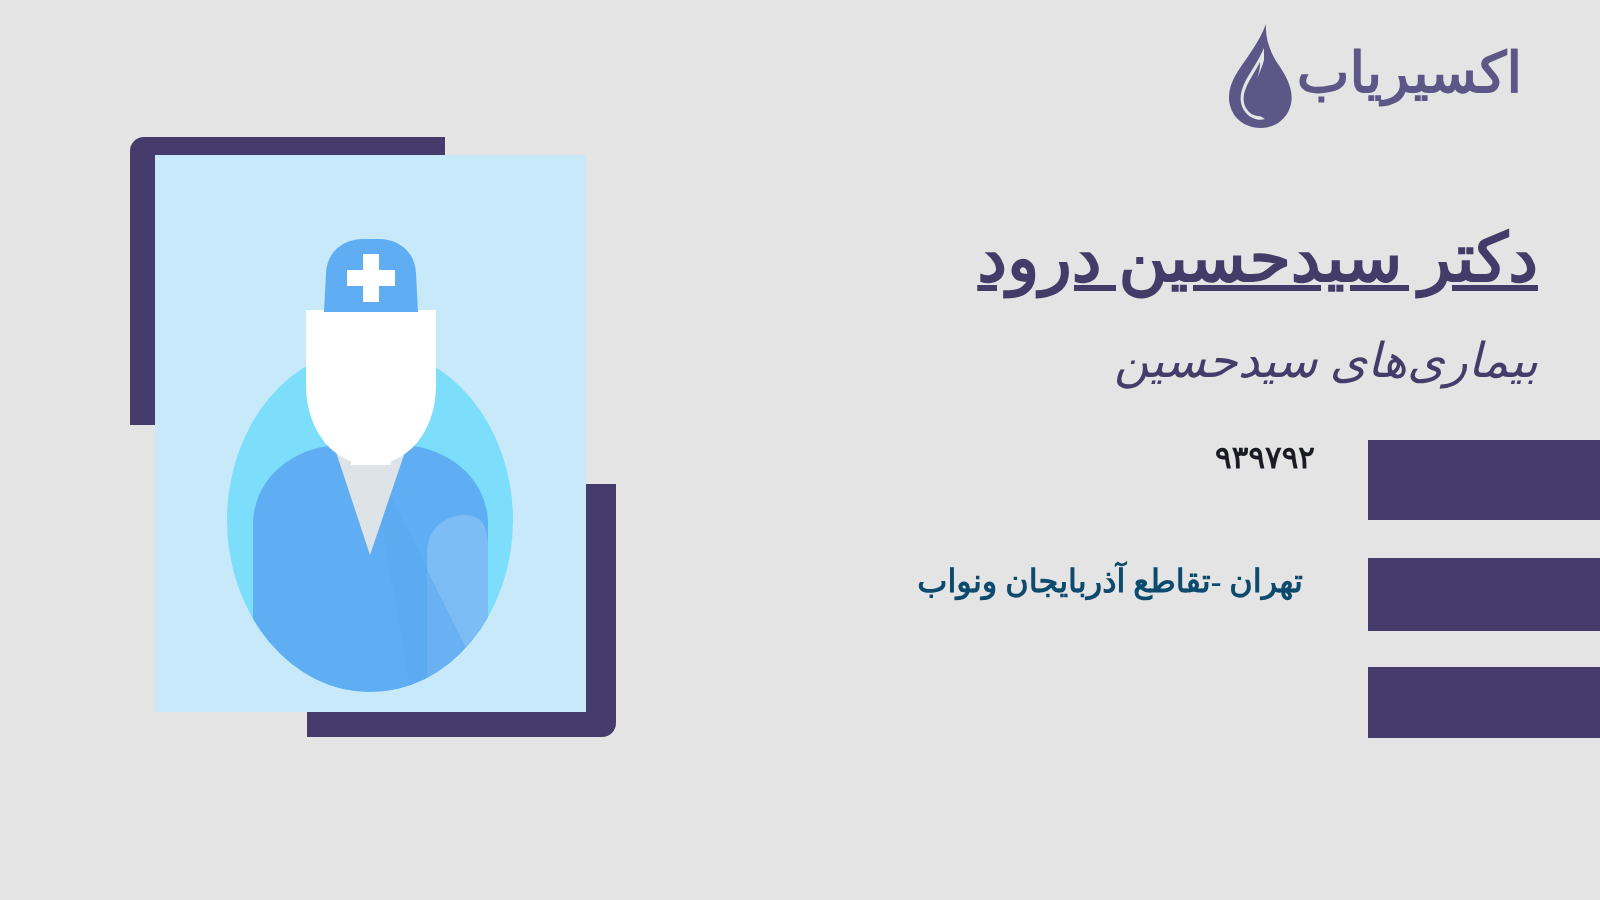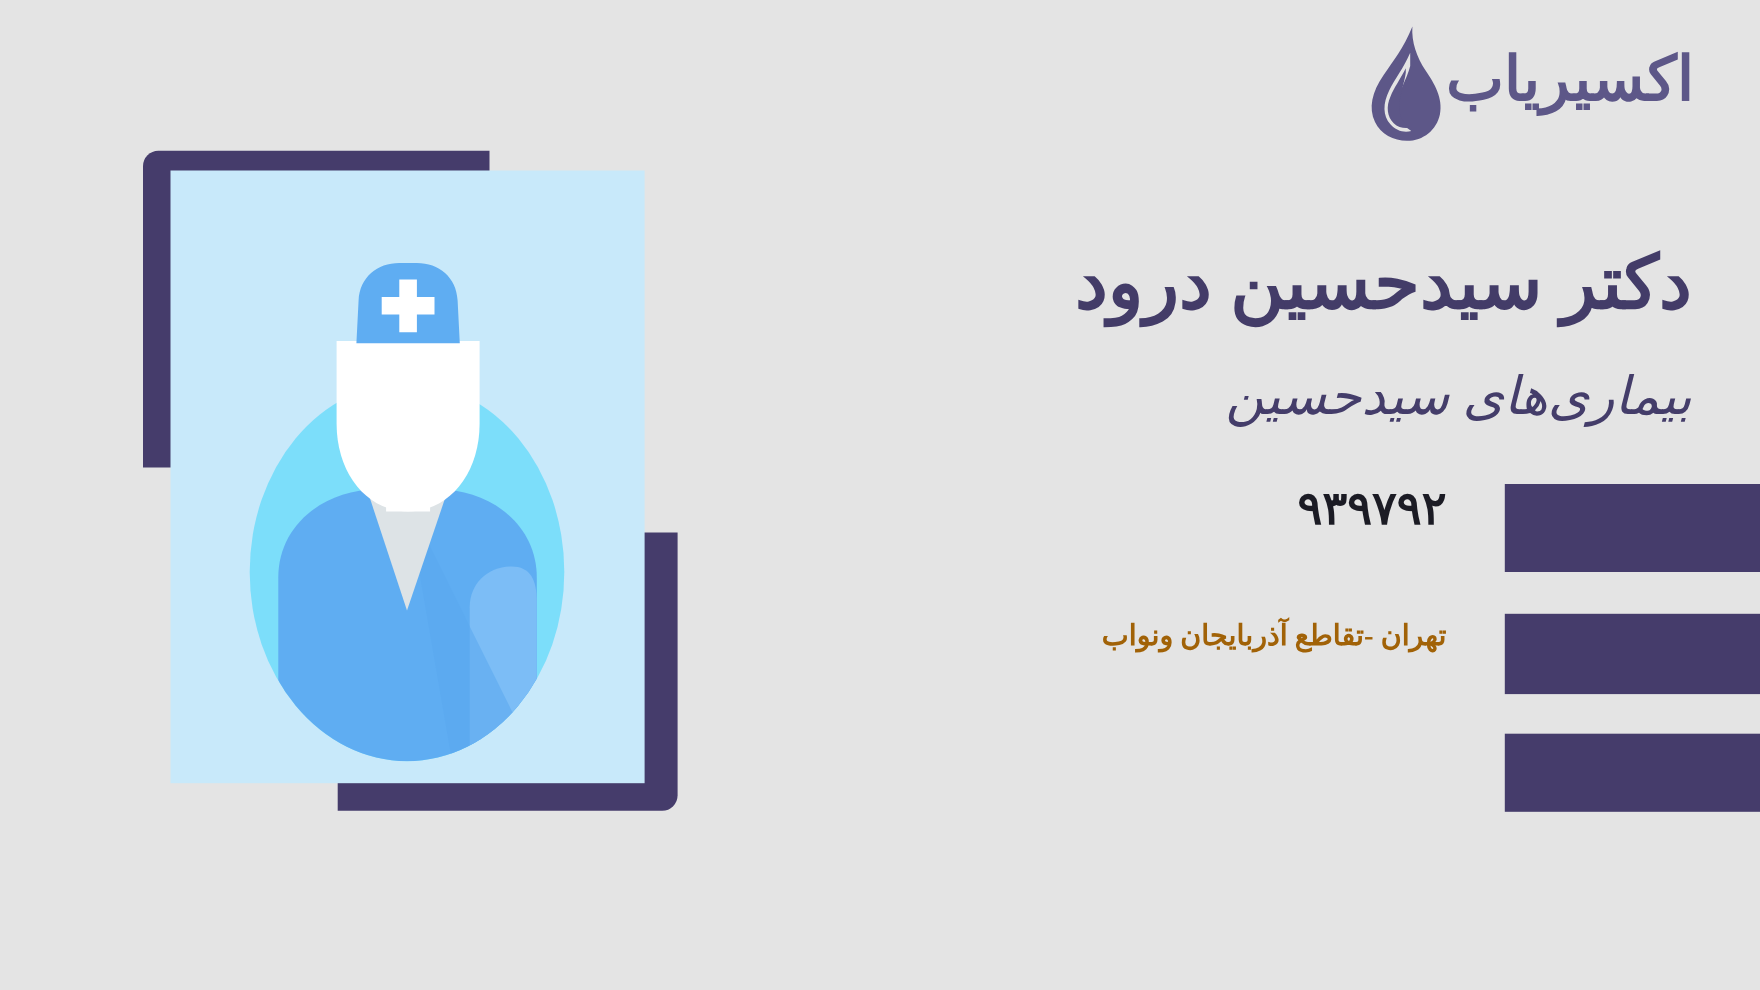"اکسیریاب" #brand { right: 60px -> 78px }
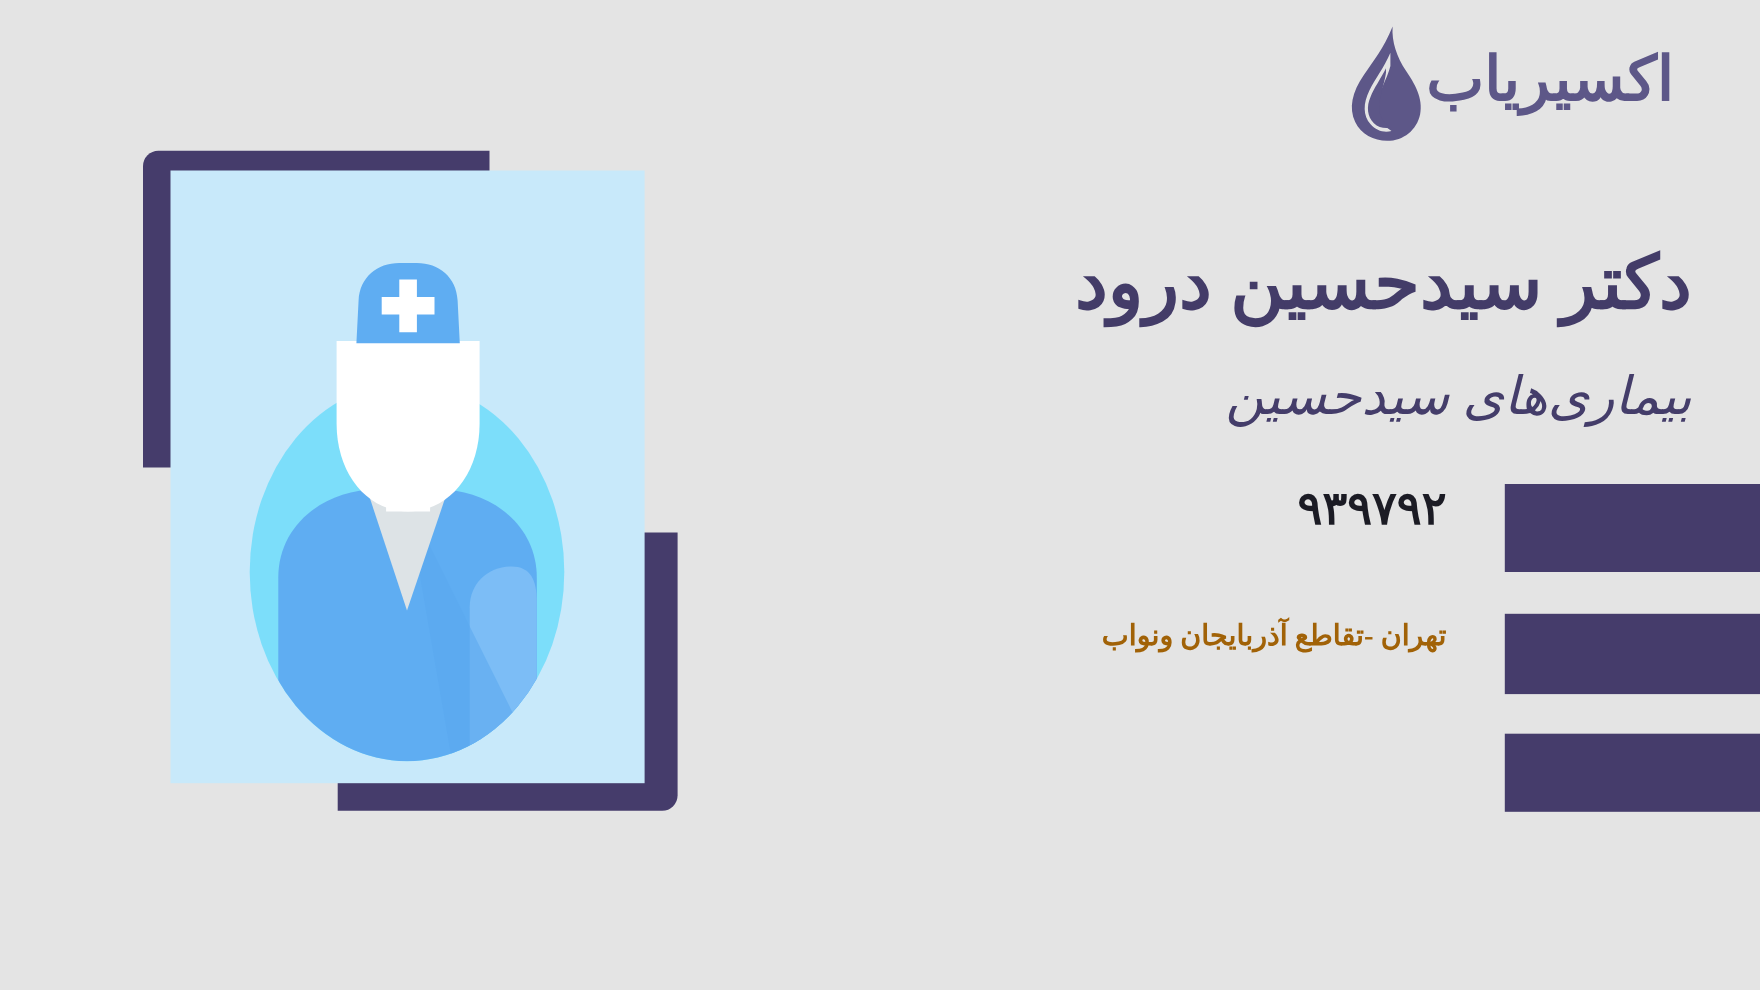"دکتر سیدحسین درود" #doctor-name { text-decoration: none -> underline }
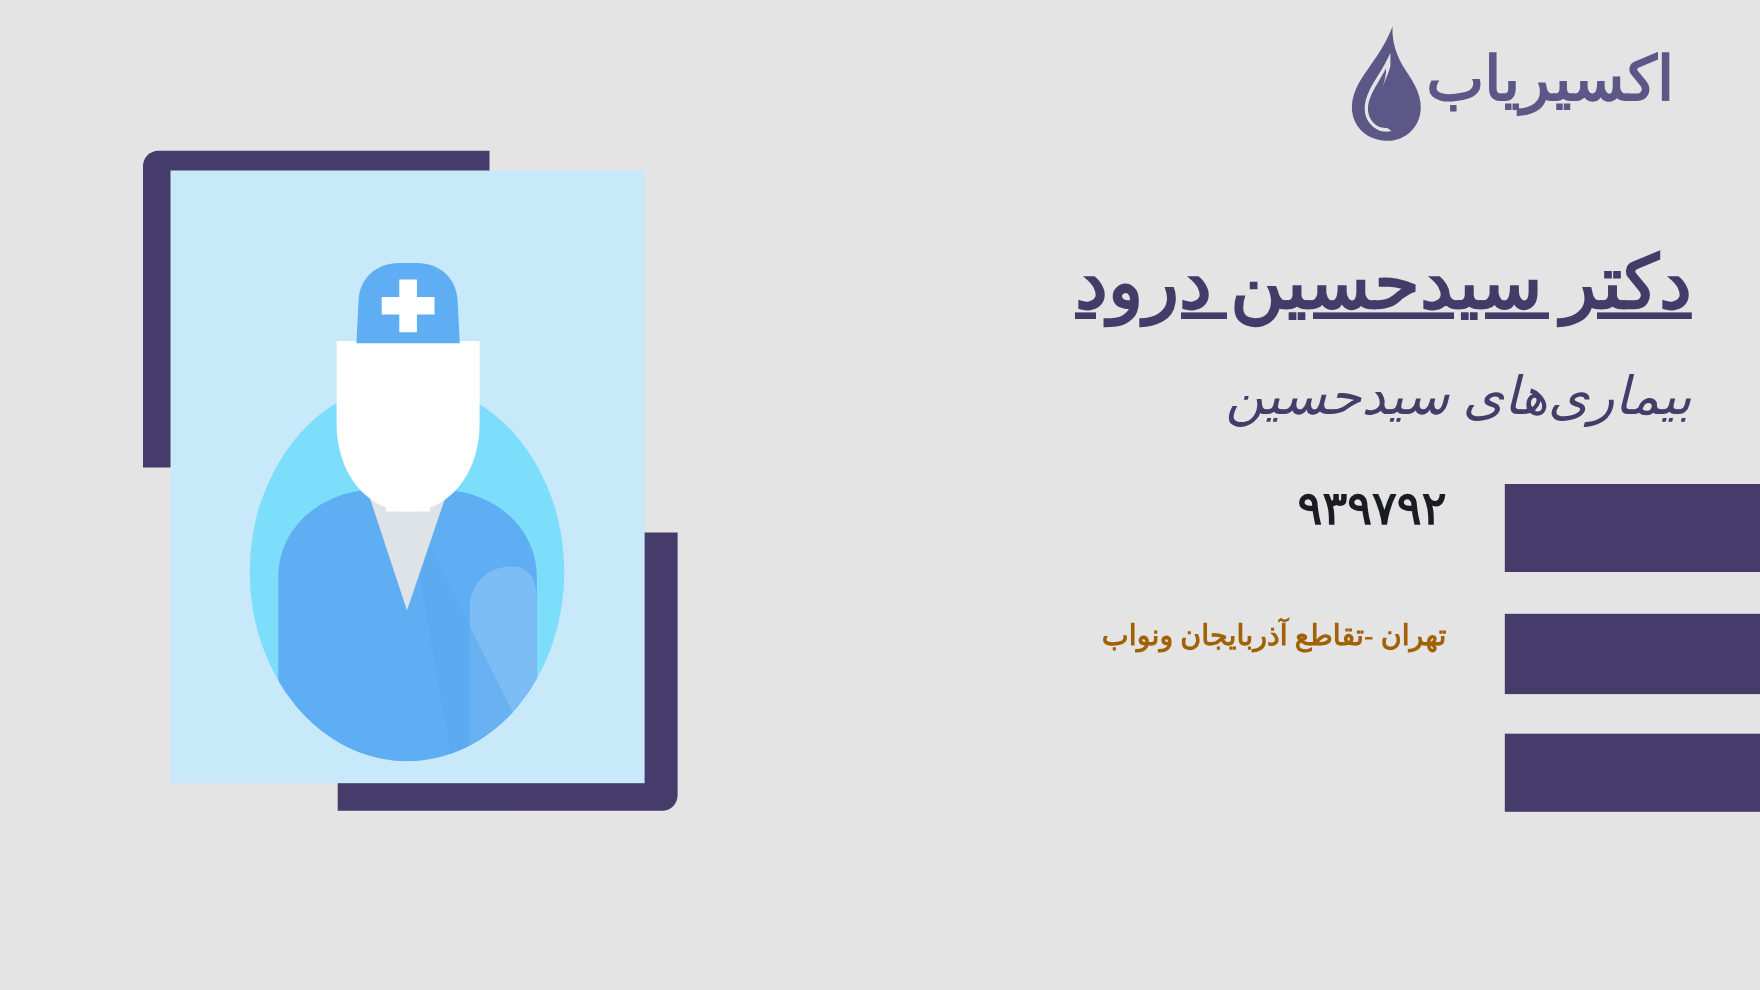"۹۳۹۷۹۲" #phone { font-size: 42px -> 31px }
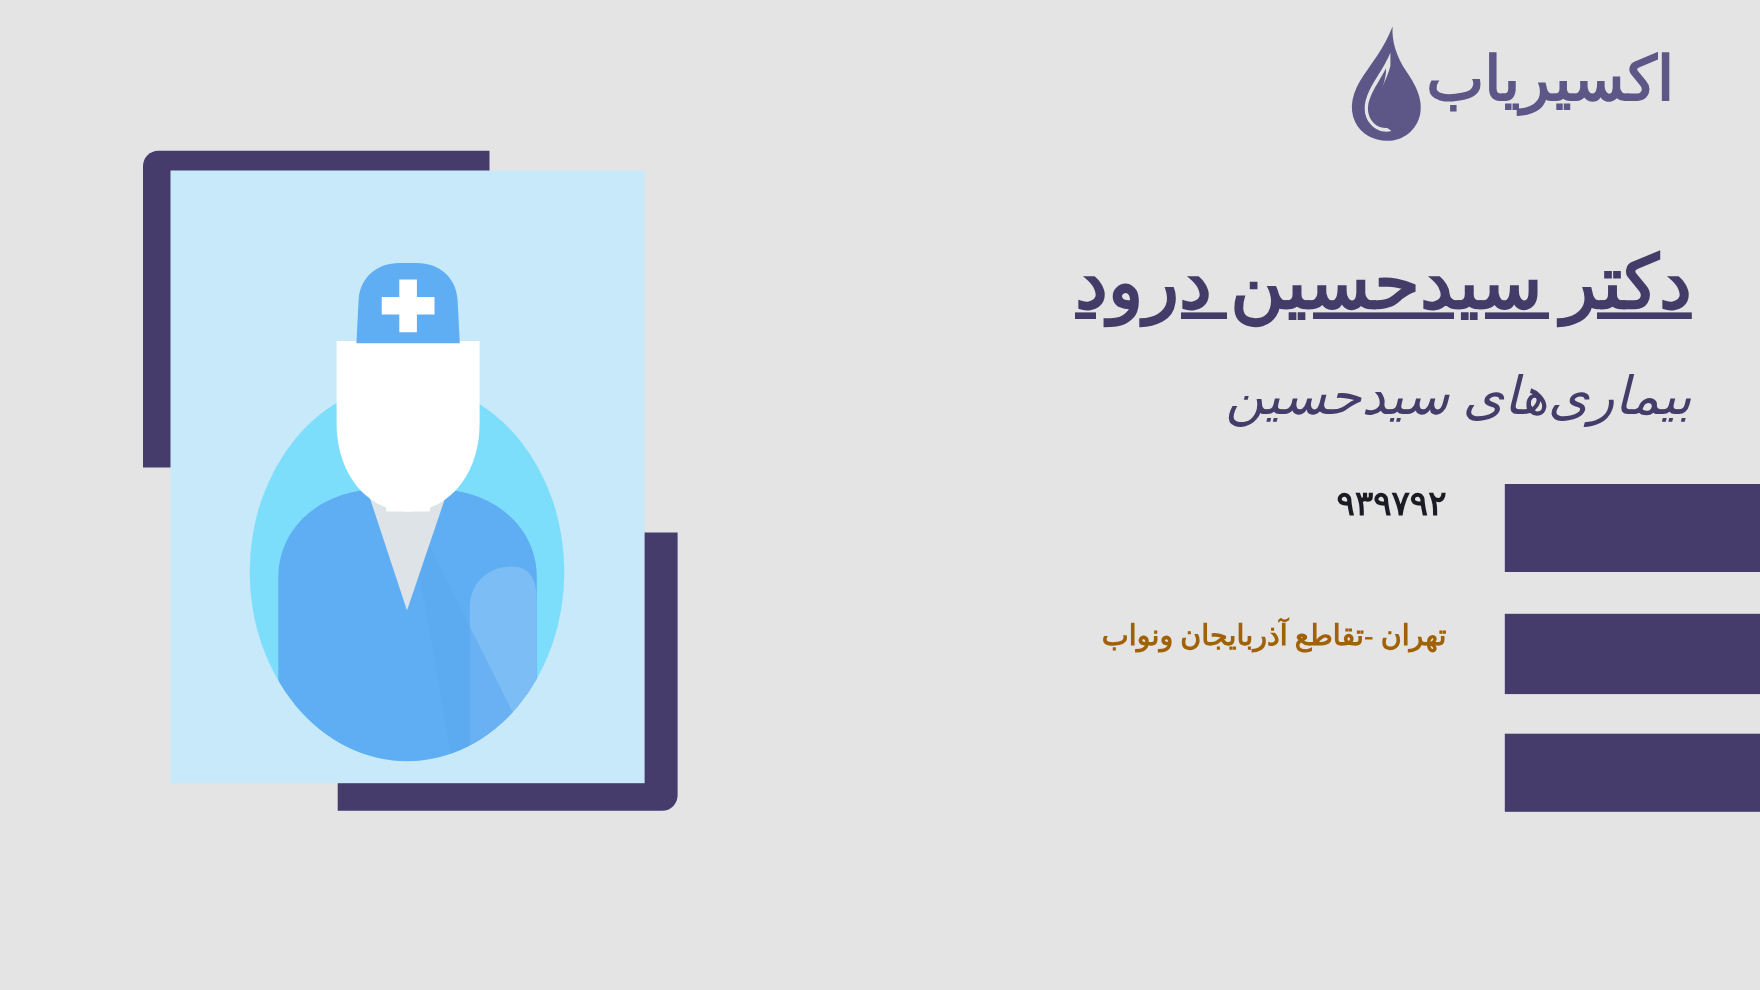"تهران -تقاطع آذربایجان ونواب" #address { color: #a16207 -> #0c4a6e; font-size: 26px -> 32px; right: 285px -> 297px }
